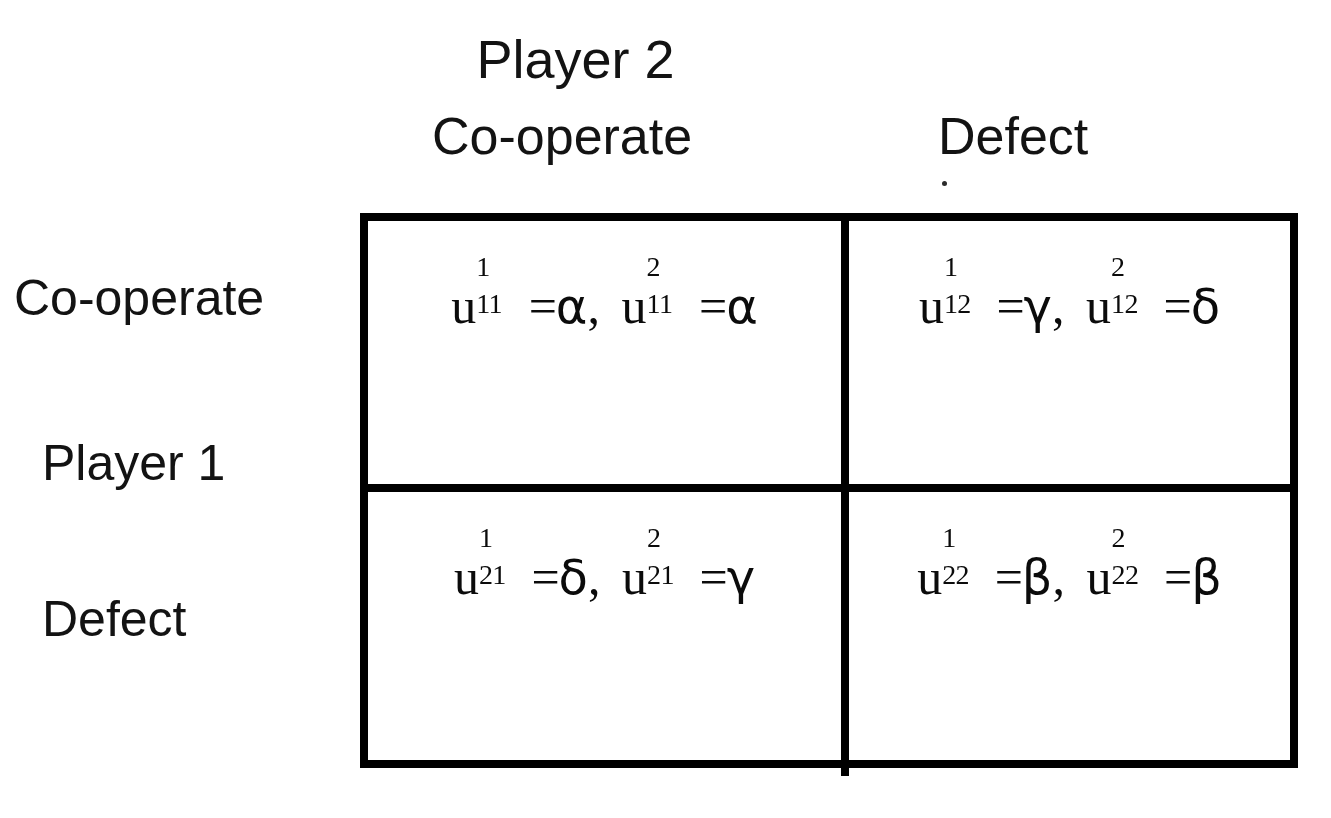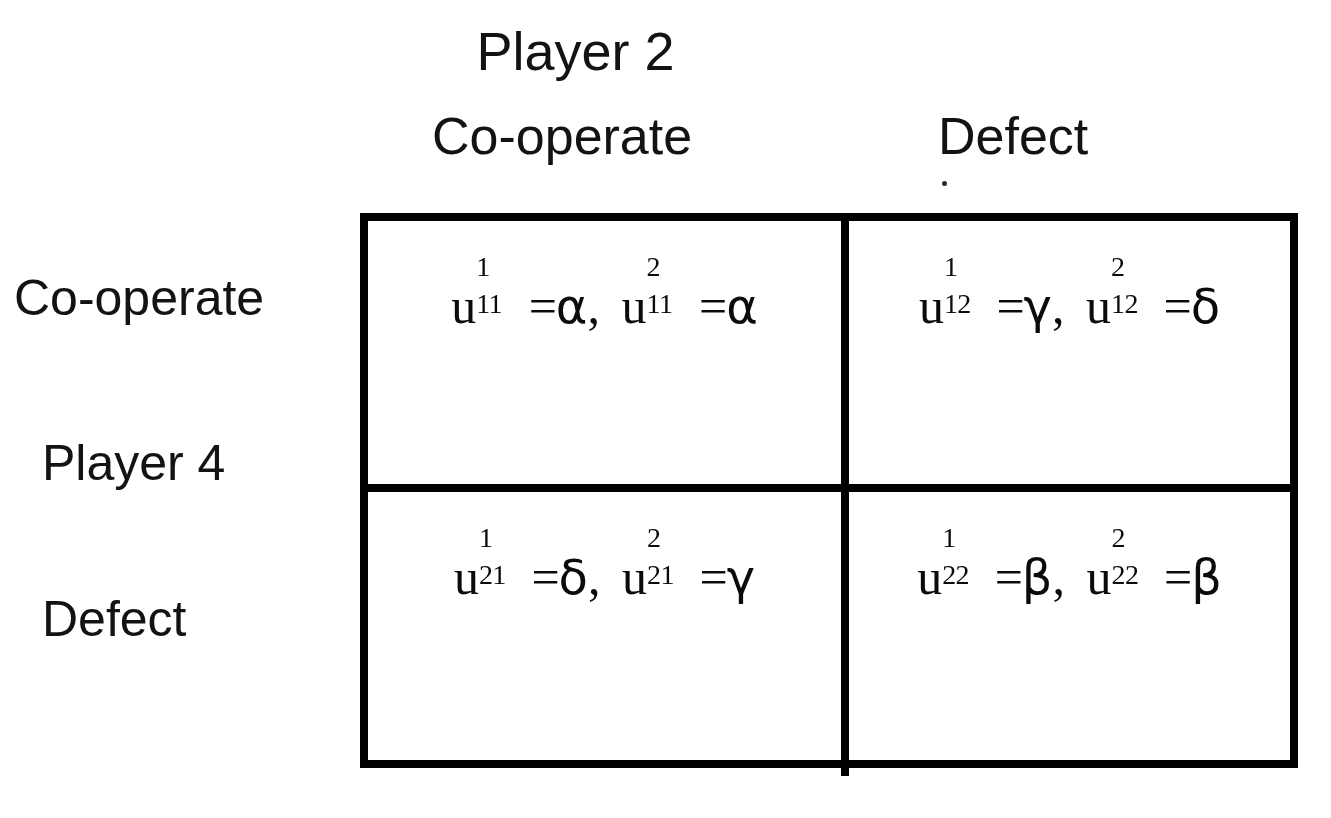"Player 2" #player2-title { top: 24px -> 32px }
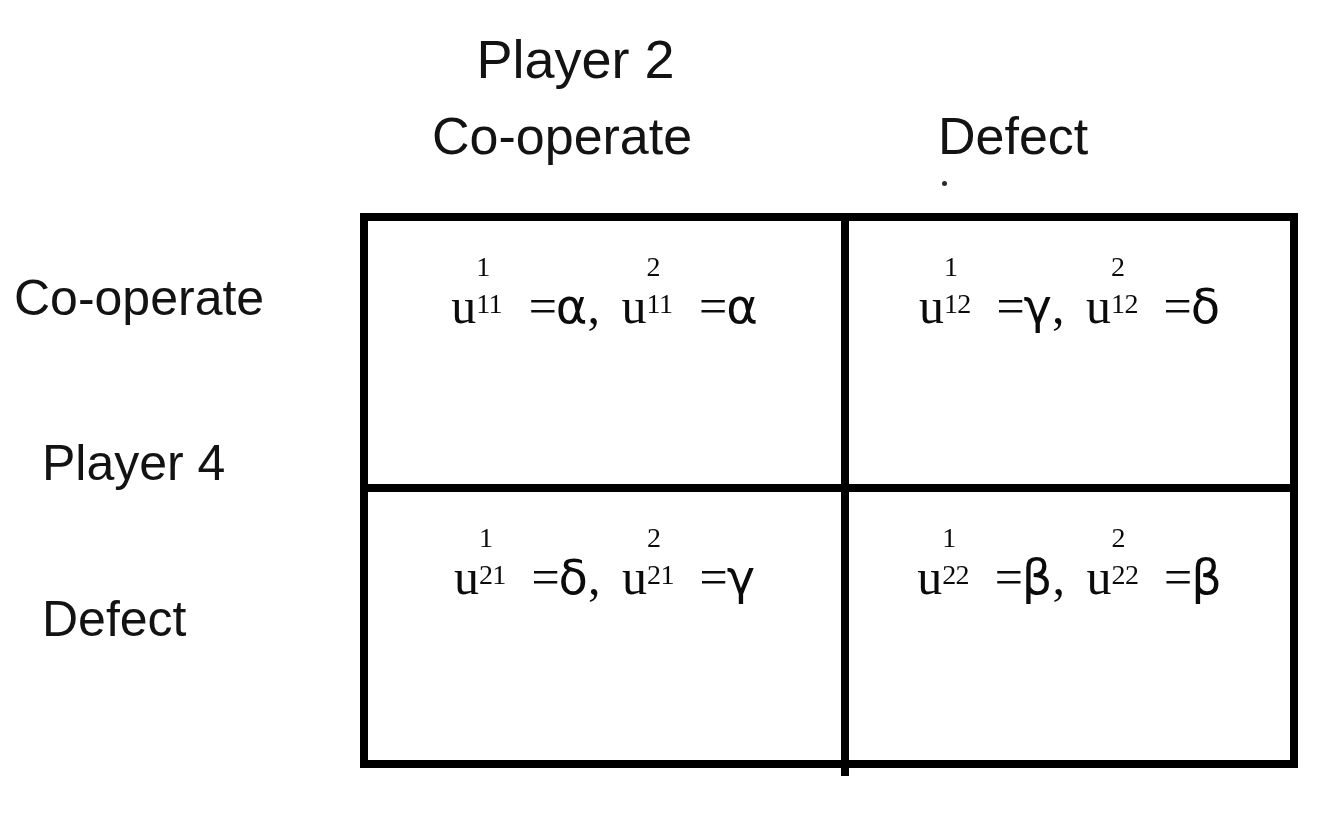"Player 4" div.label { text: 4 -> 1 }
